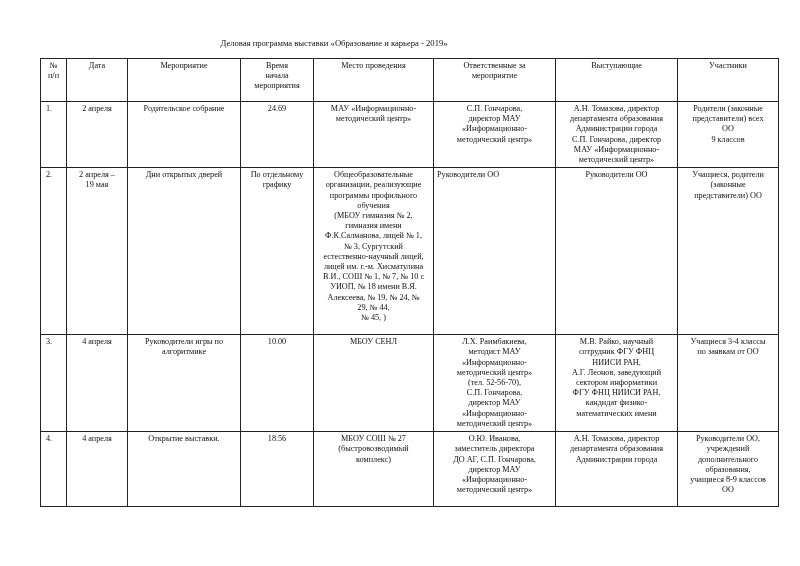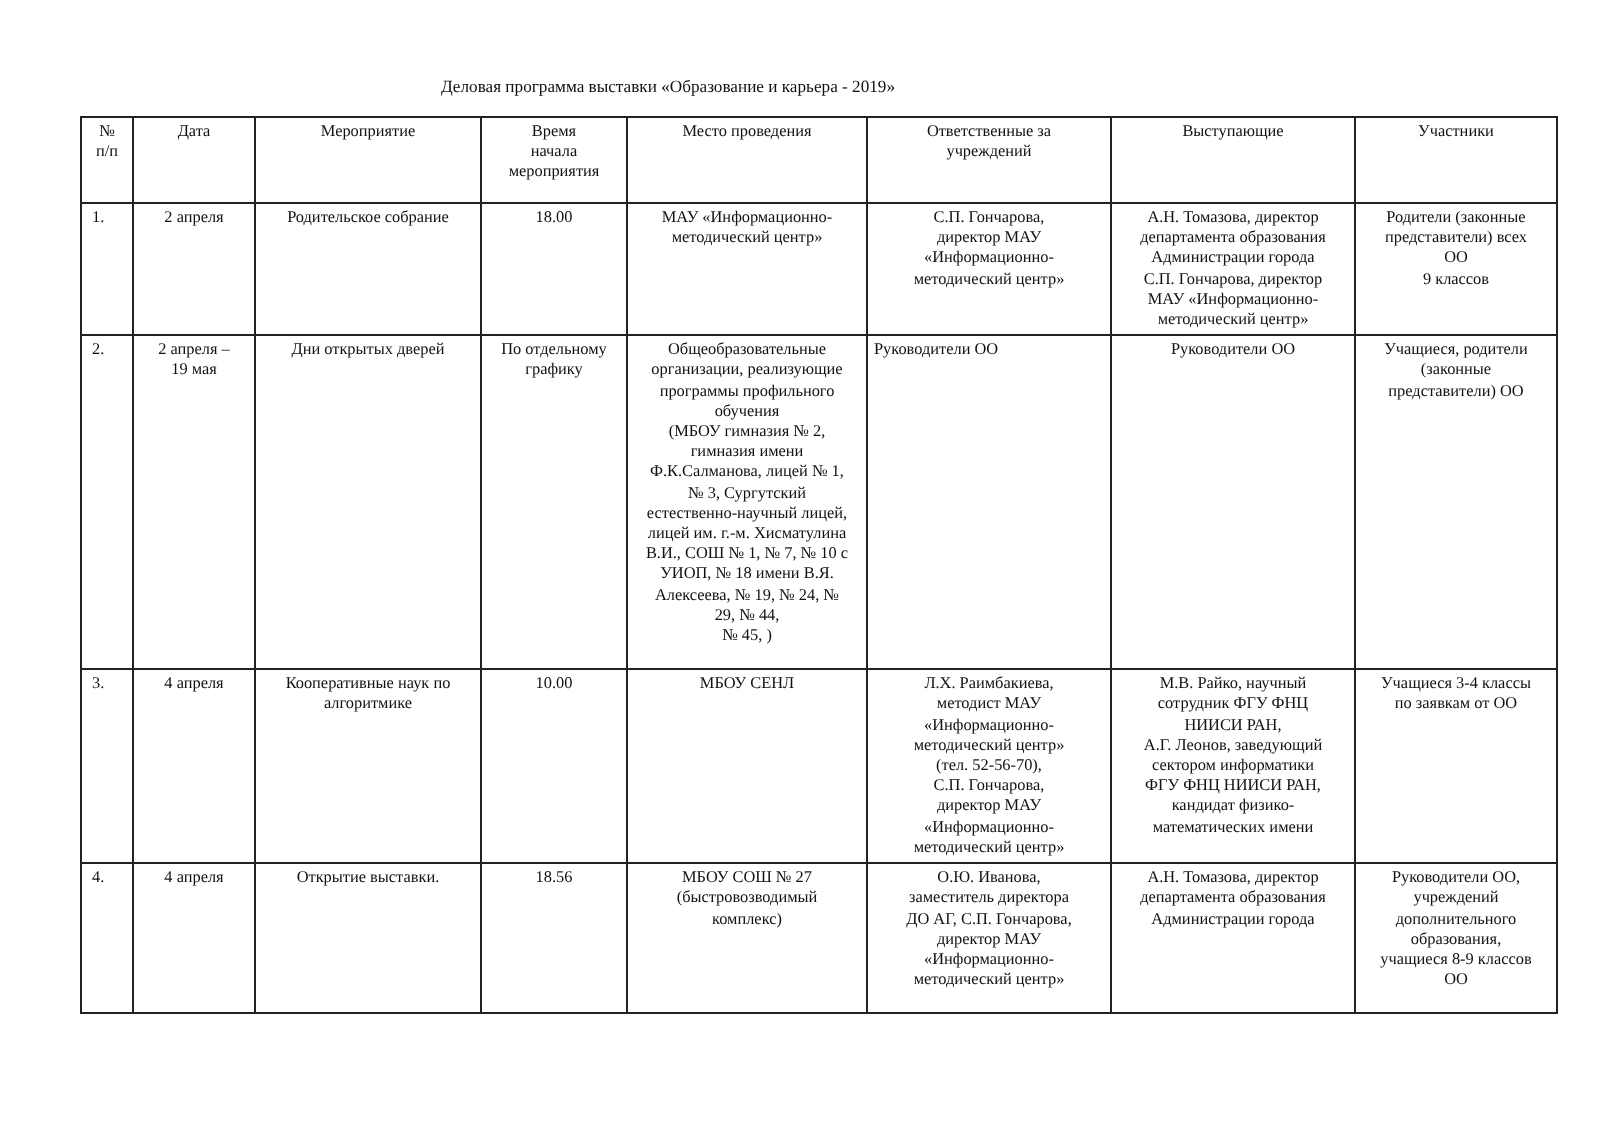"Ответственные за" th { text: учреждений -> мероприятие }
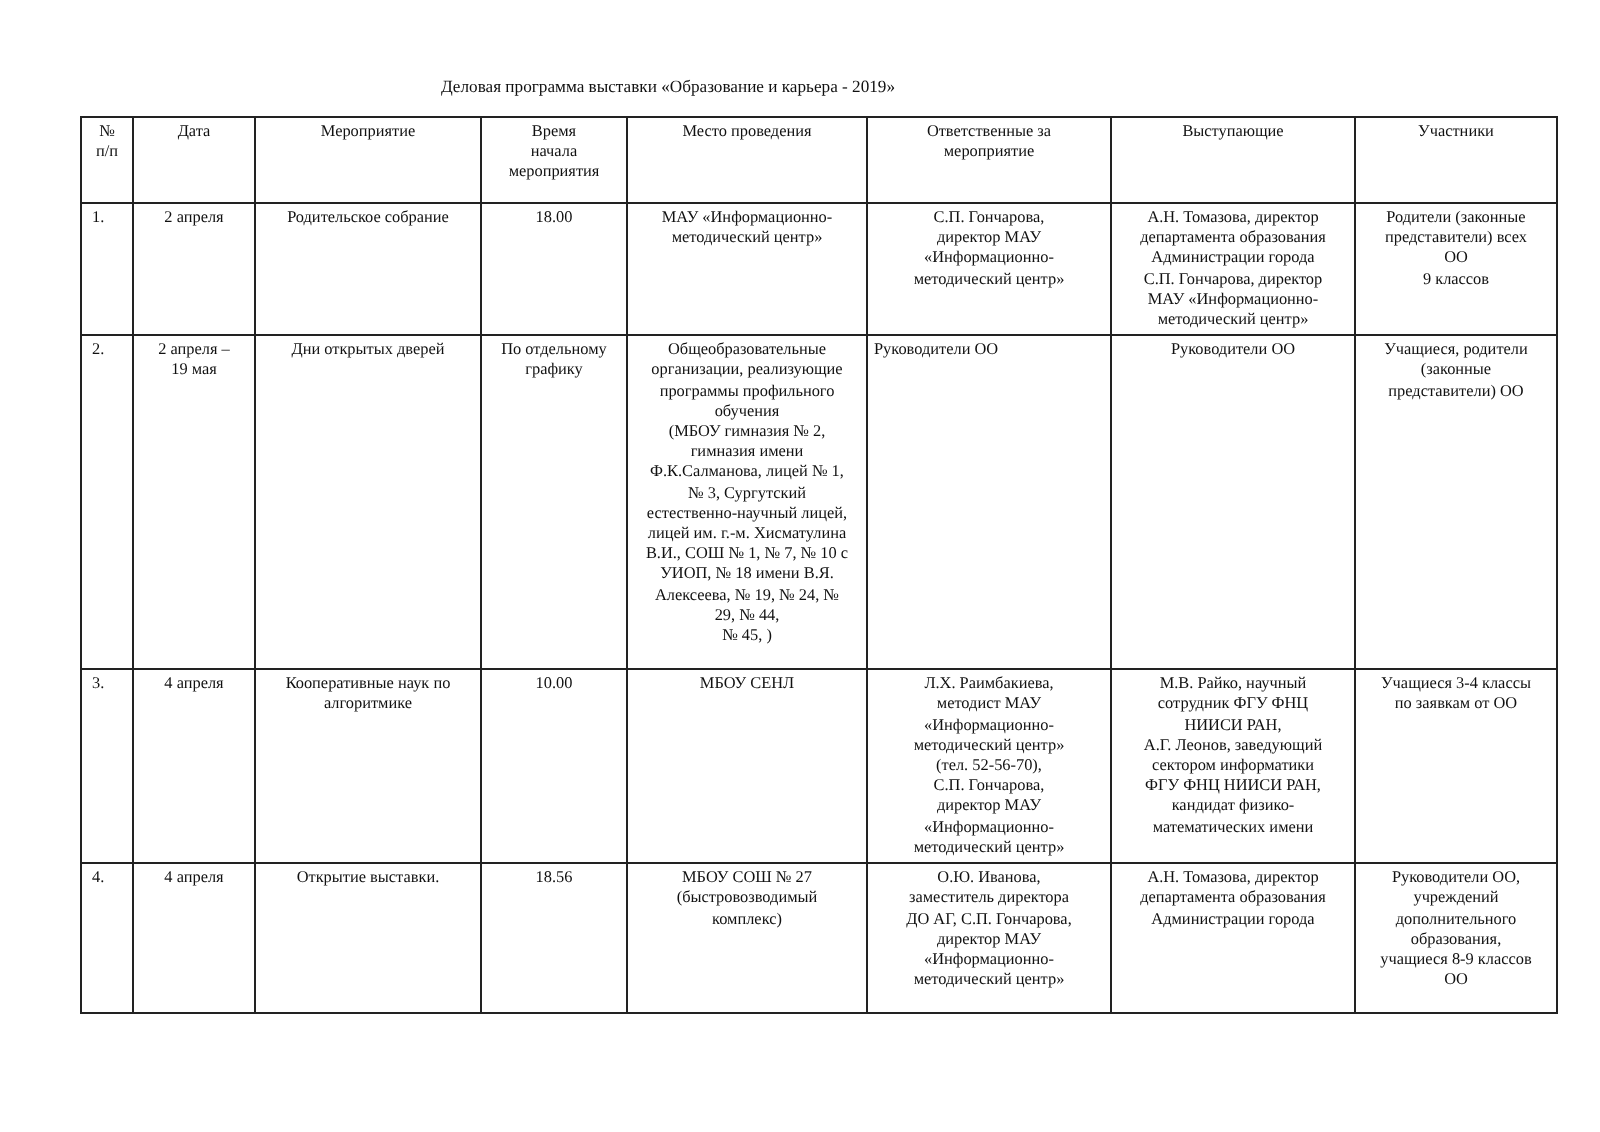"18.00" td { text: 18.00 -> 24.69 }
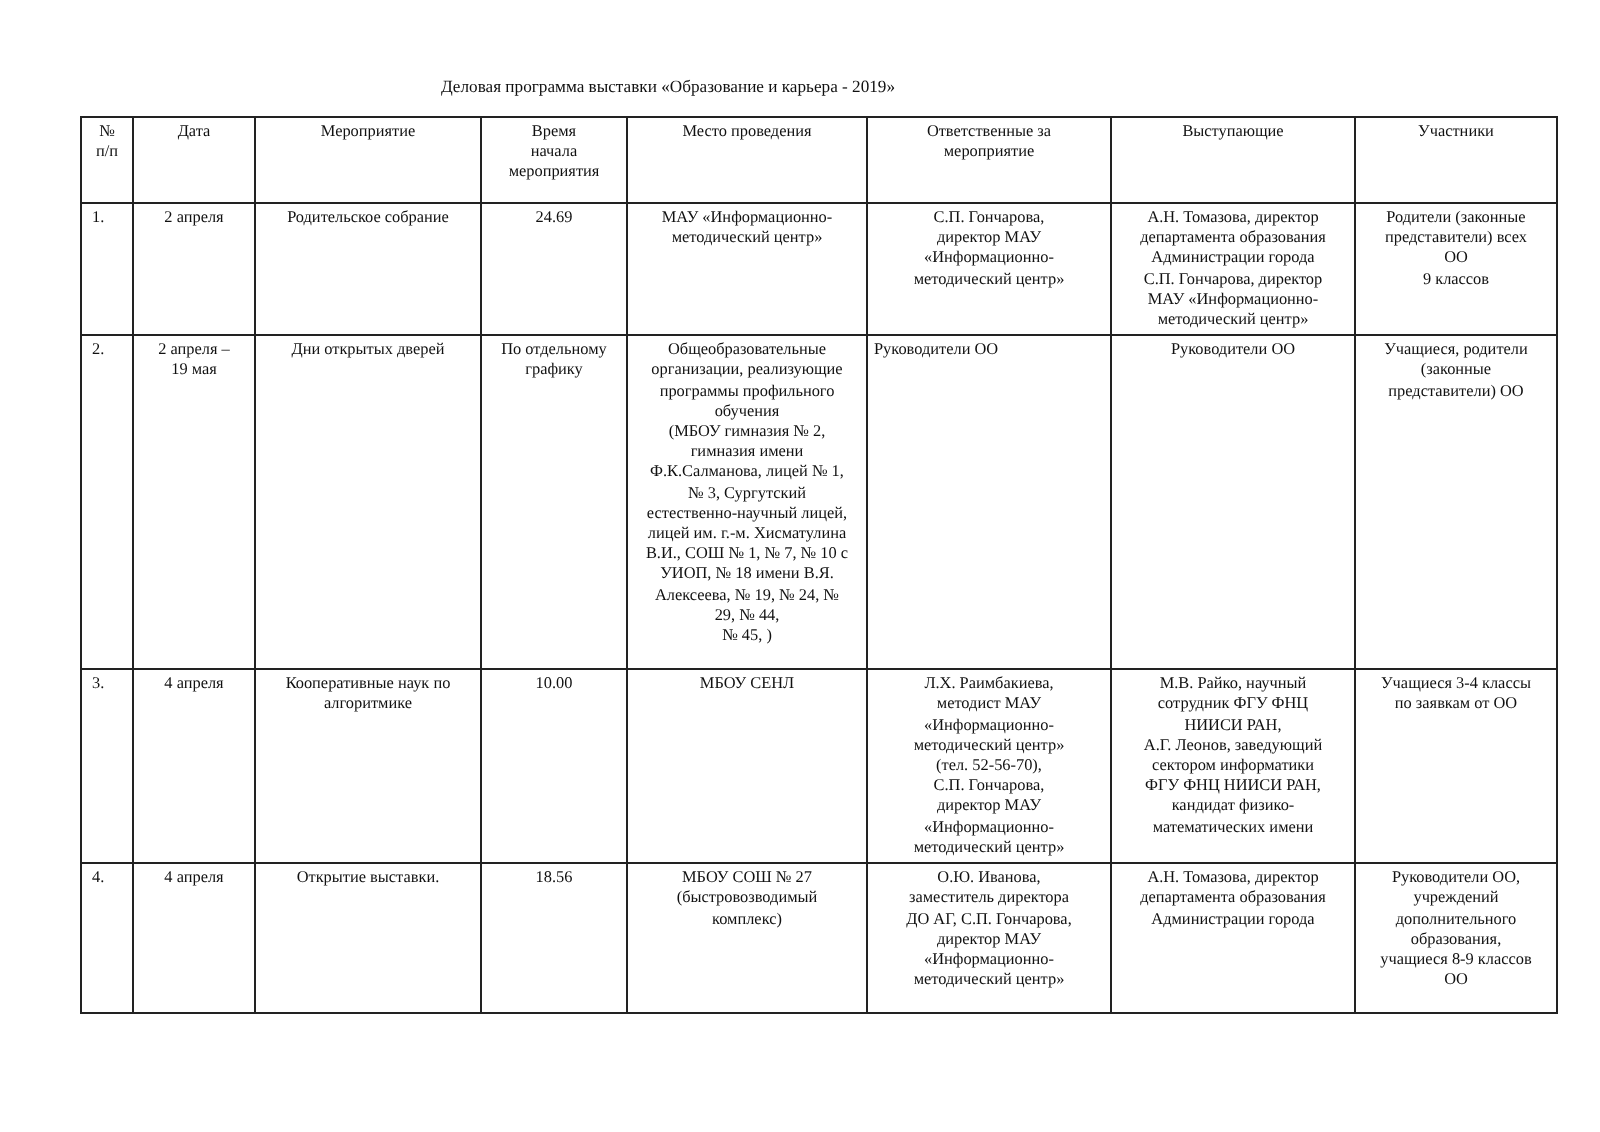"Кооперативные наук по" td { text: Кооперативные наук -> Руководители игры }
